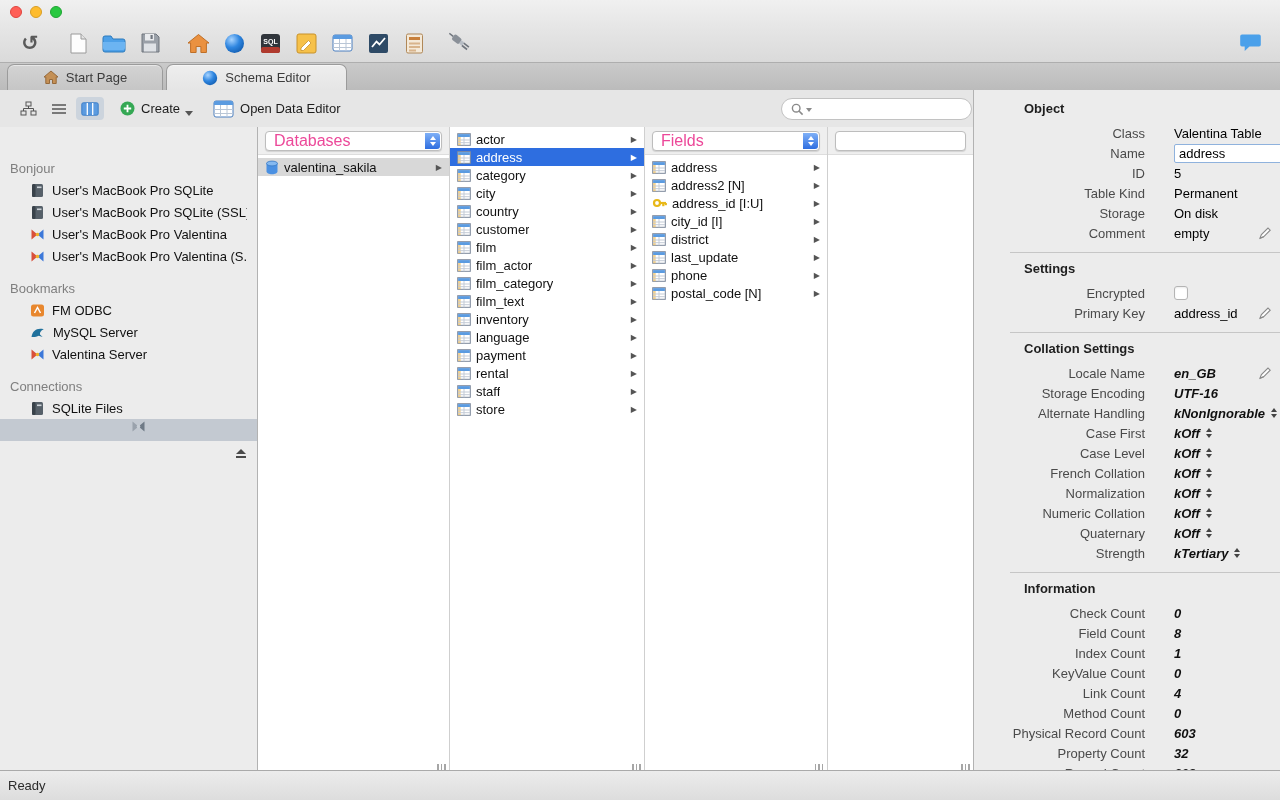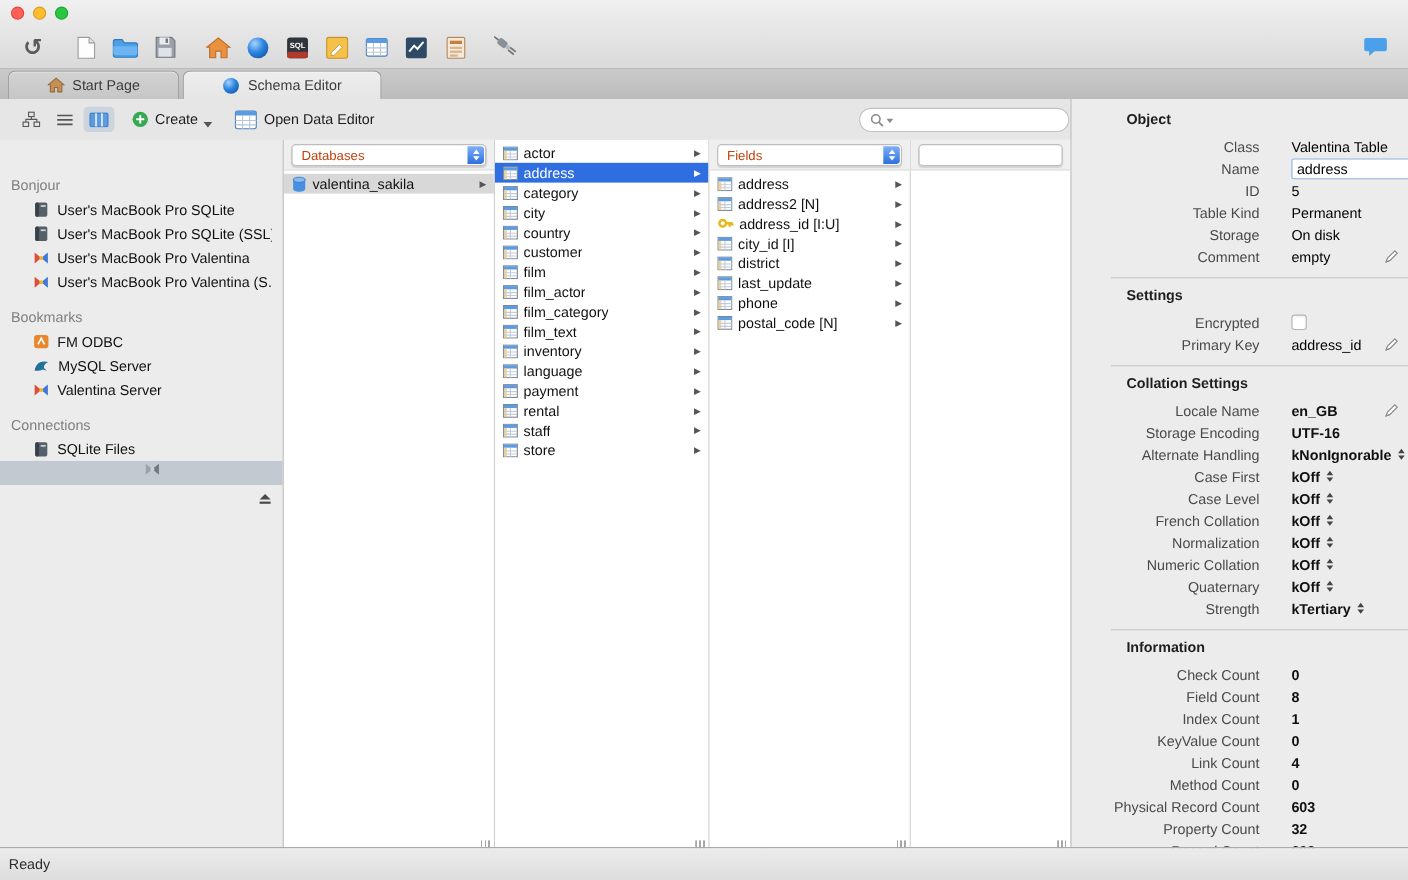"Databases" .popup { color: #c2410c -> #ec4899; font-size: 12px -> 16px }
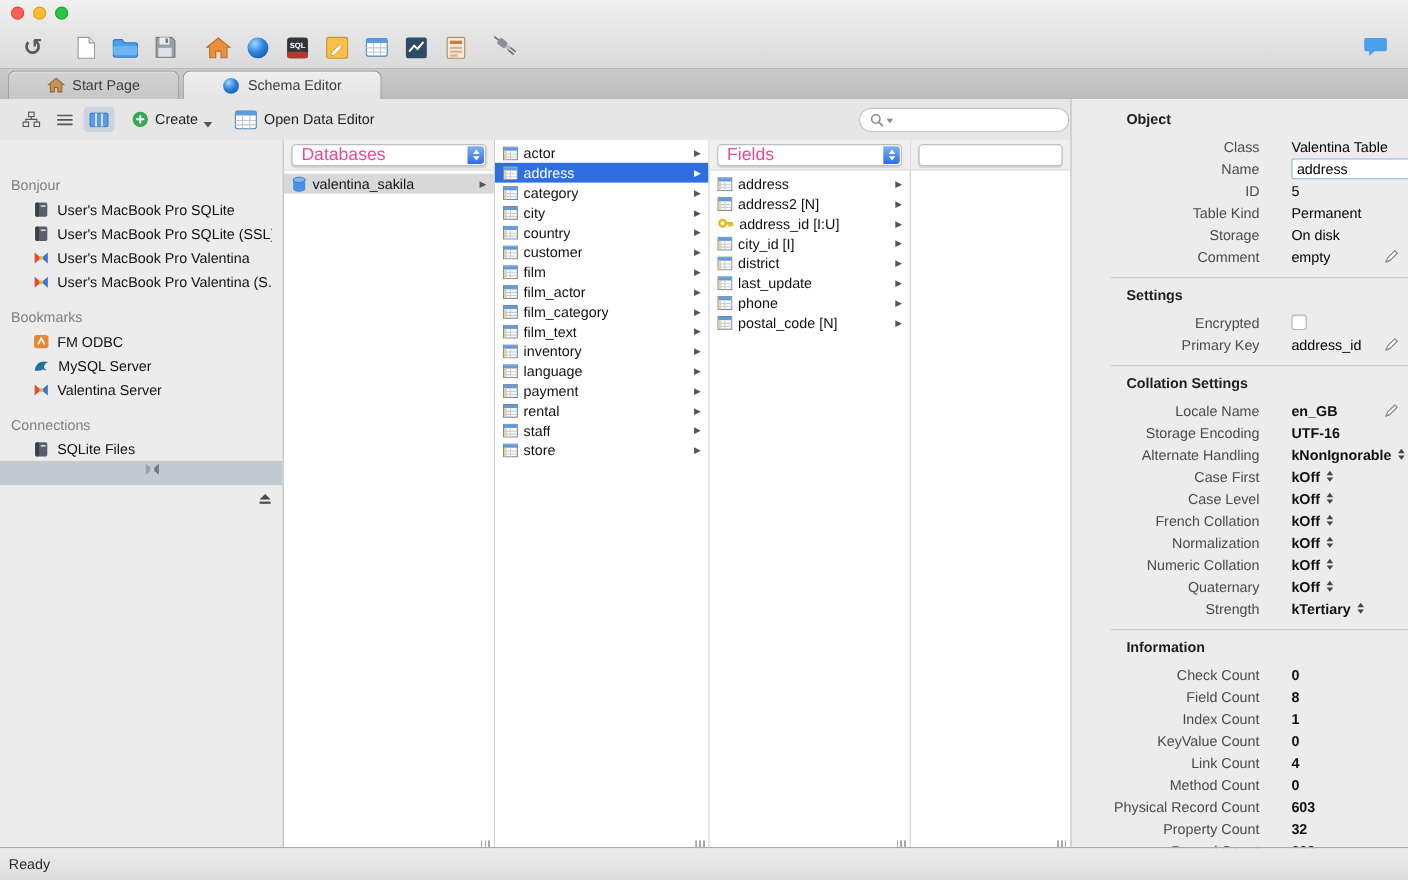"en_GB" .collation .pval, .information .pval { font-style: none -> italic }
